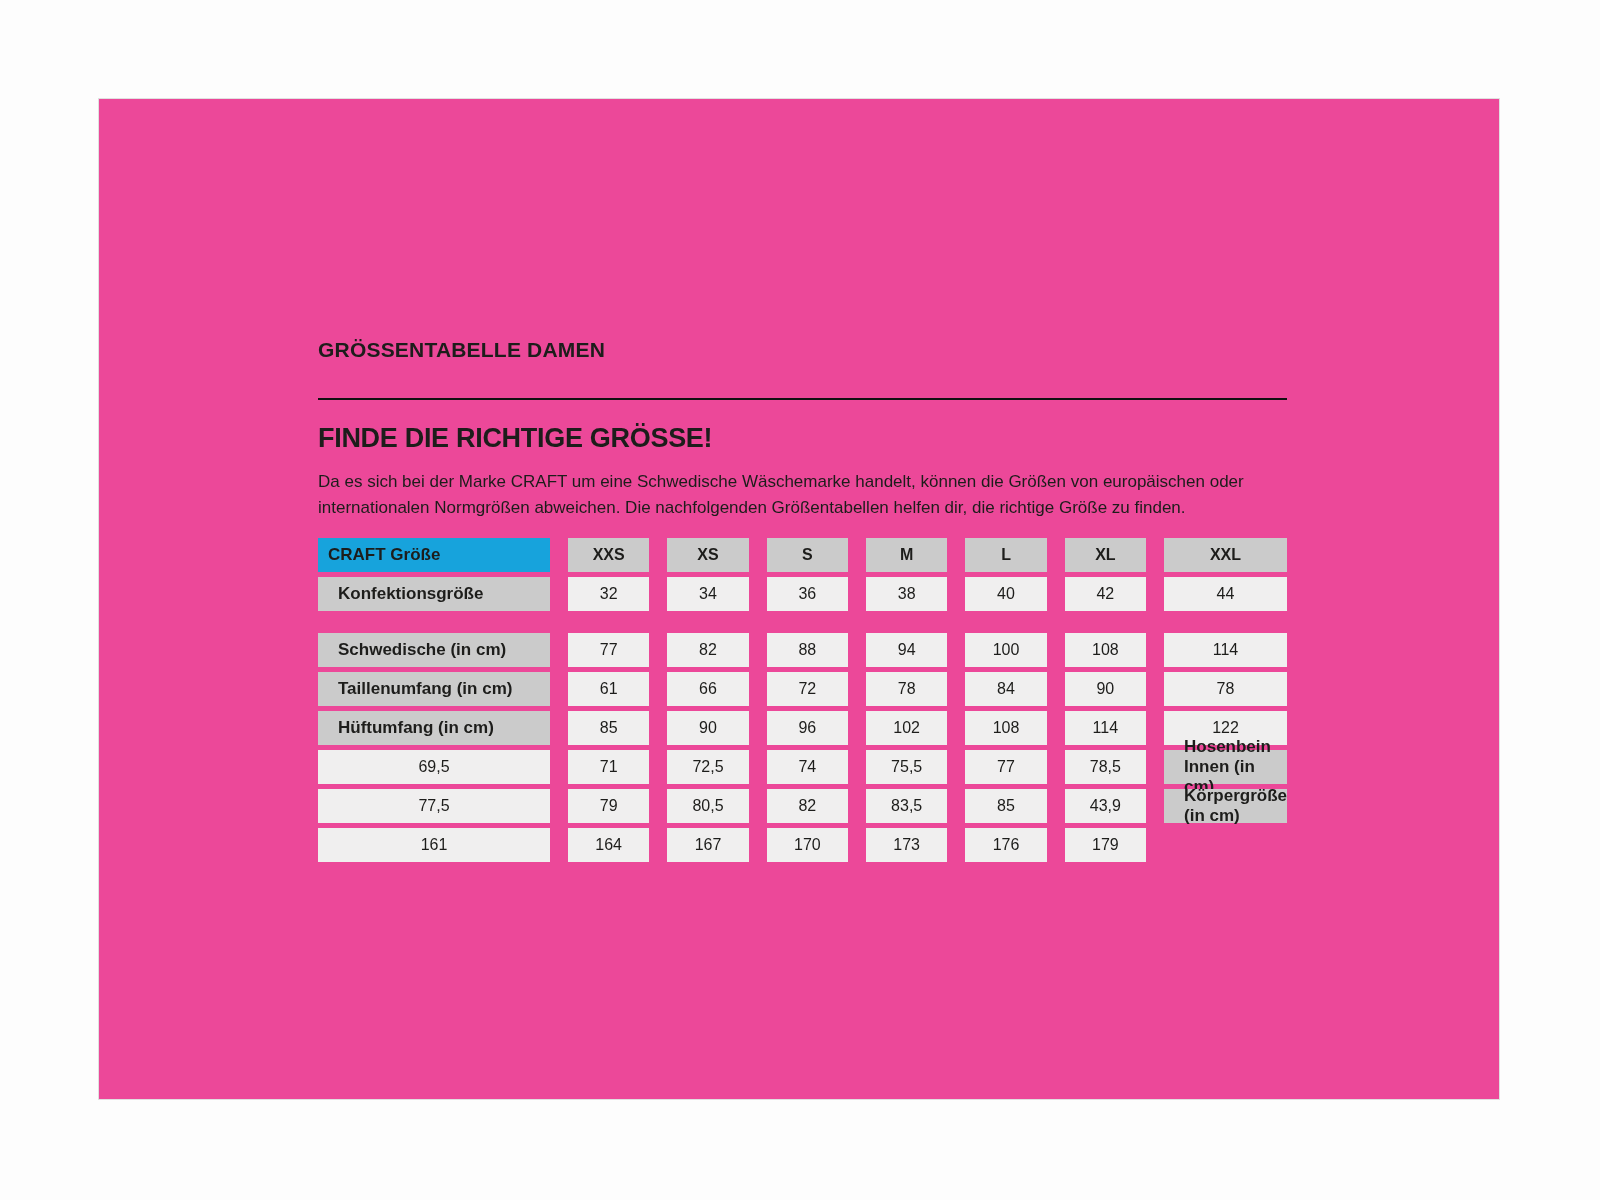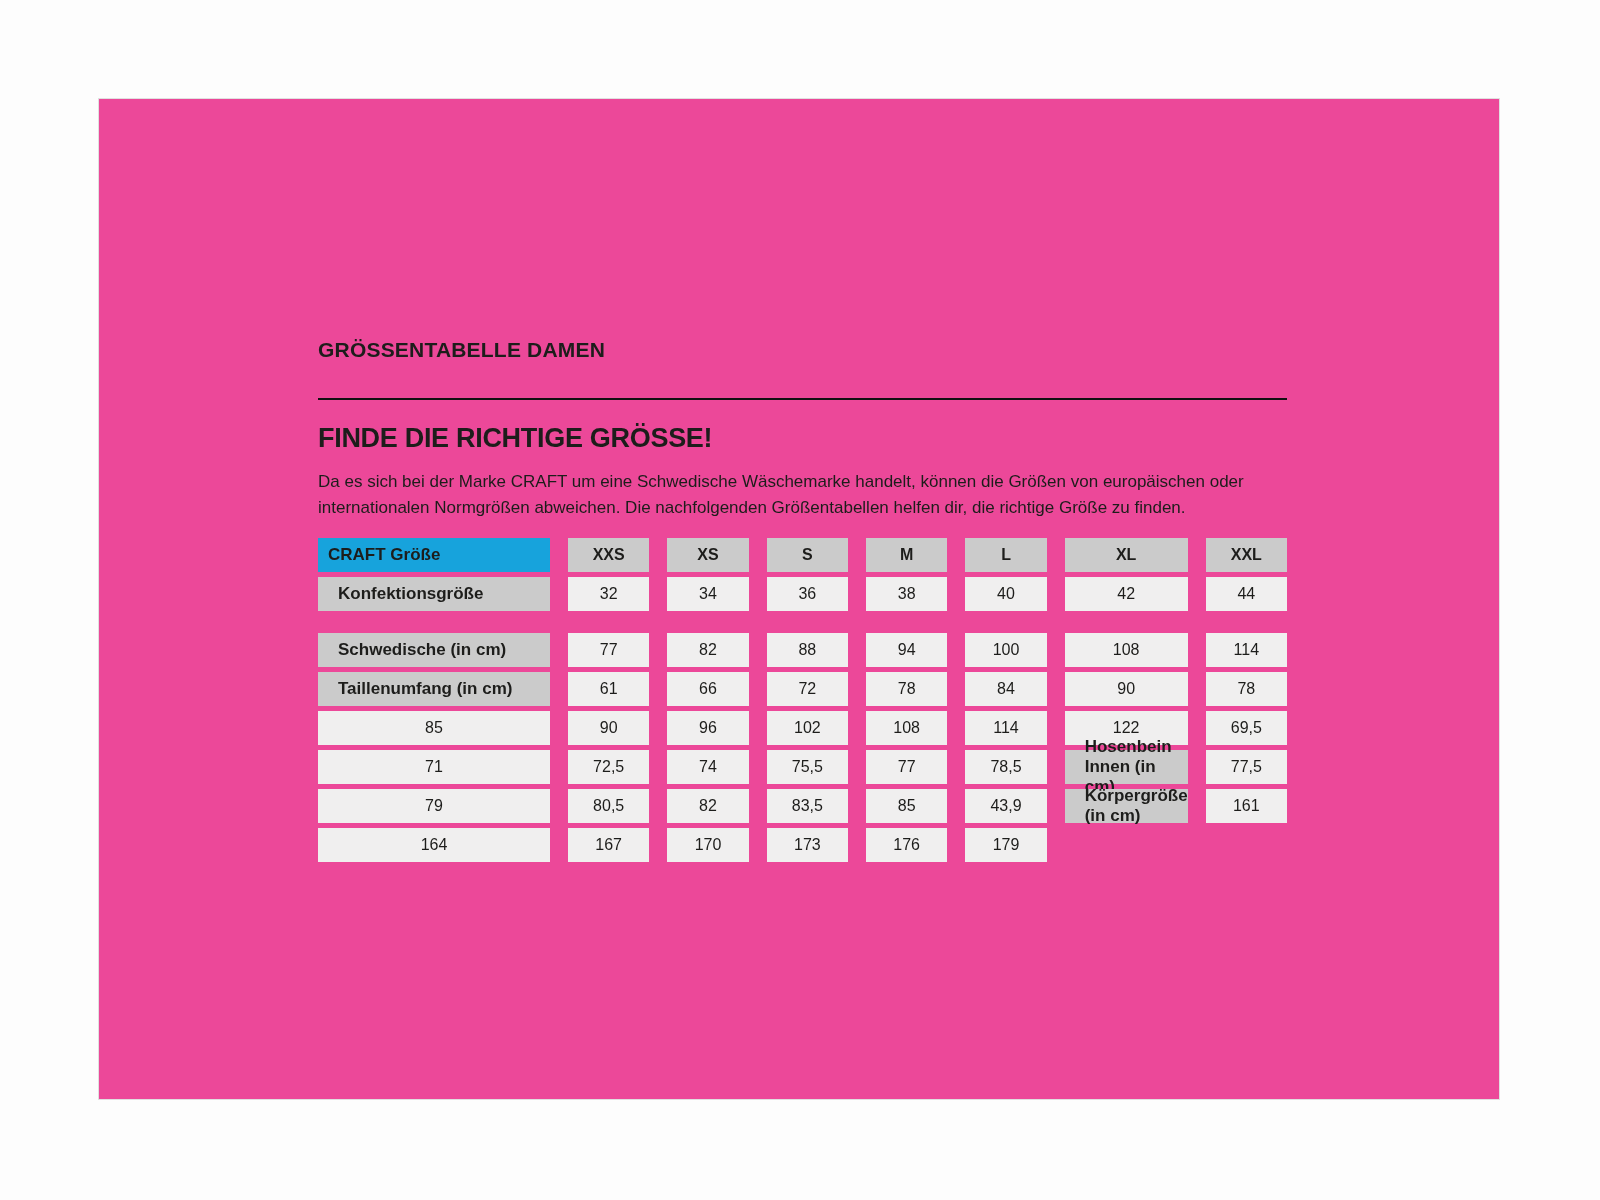"Hüftumfang (in cm)" div.cell { html: none -> <div>Hüftumfang (in cm)</div> }
